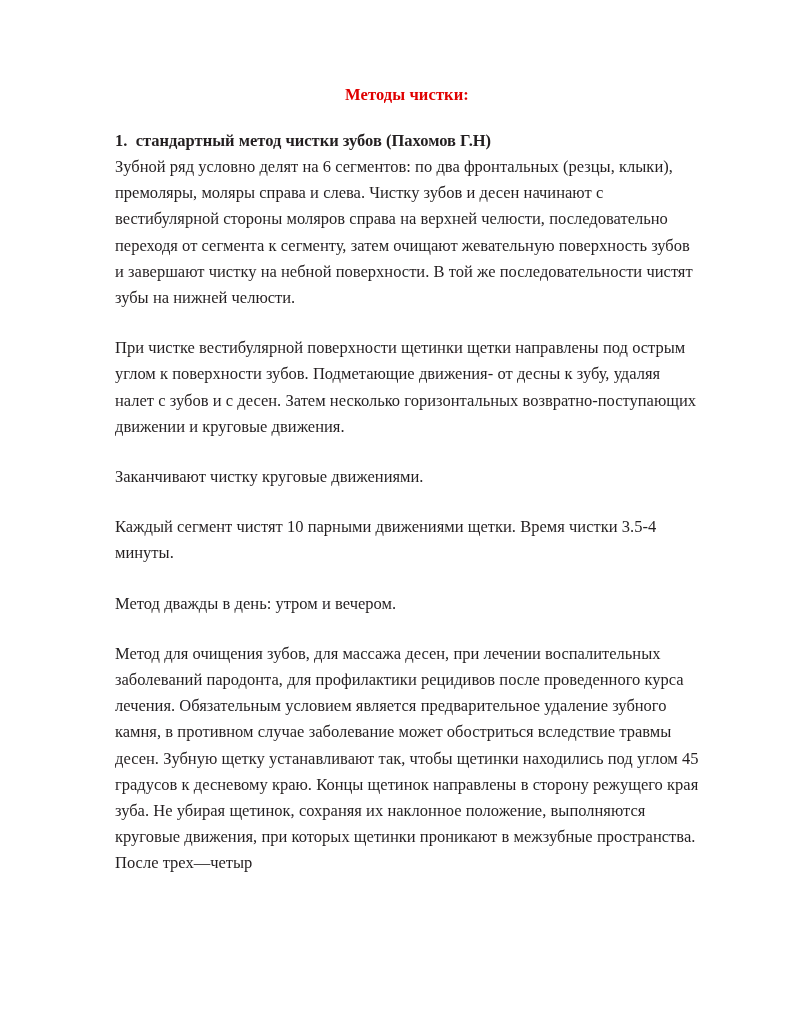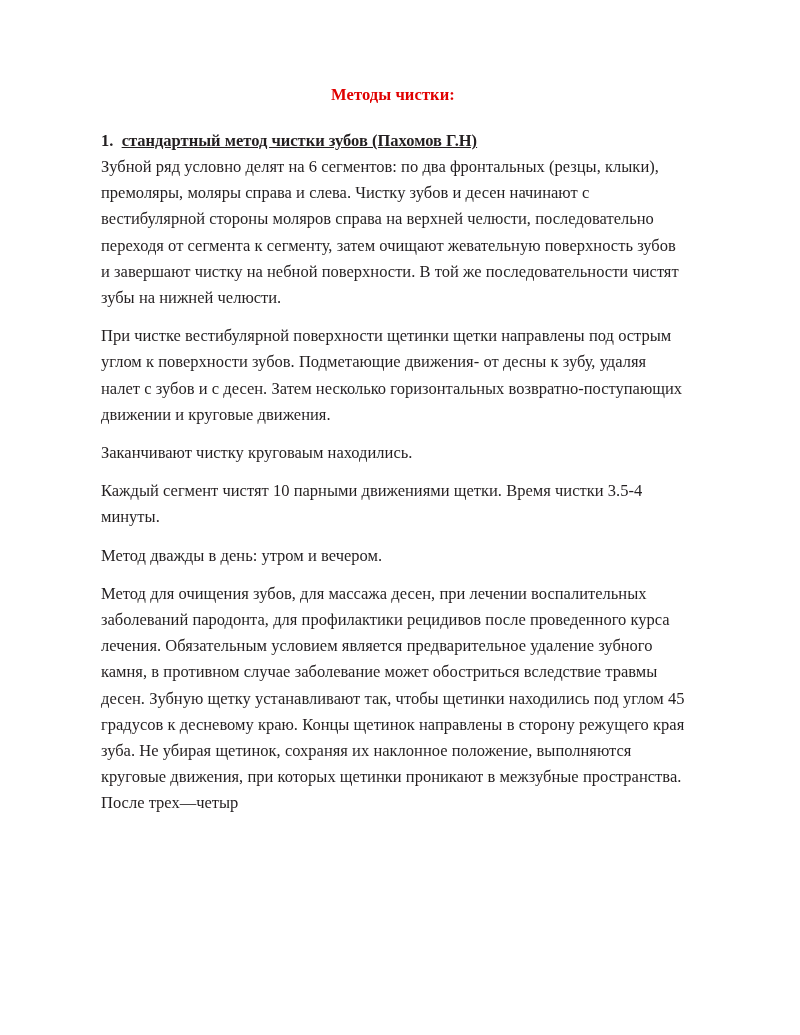"Методы чистки:" .content { left: 101px -> 115px }
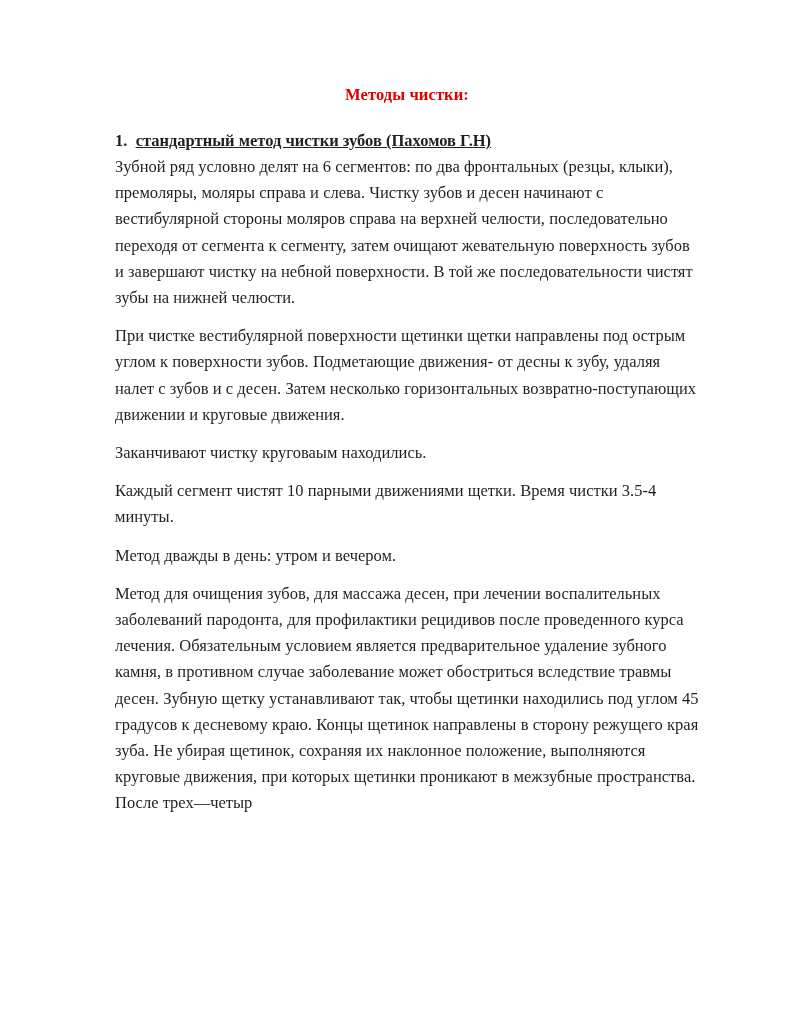"стандартный метод чистки зубов (Пахомов" .section-heading .label { text-decoration: underline -> none }
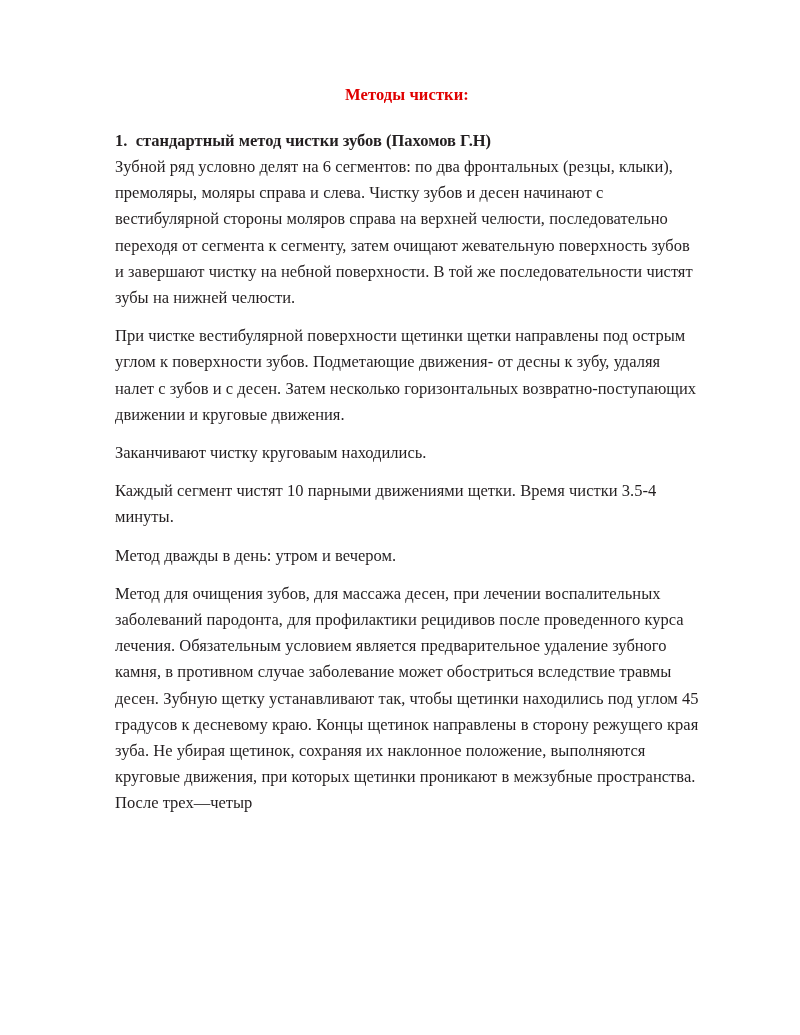"При чистке вестибулярной поверхности" .block + .block { margin-top: 12px -> 24px }
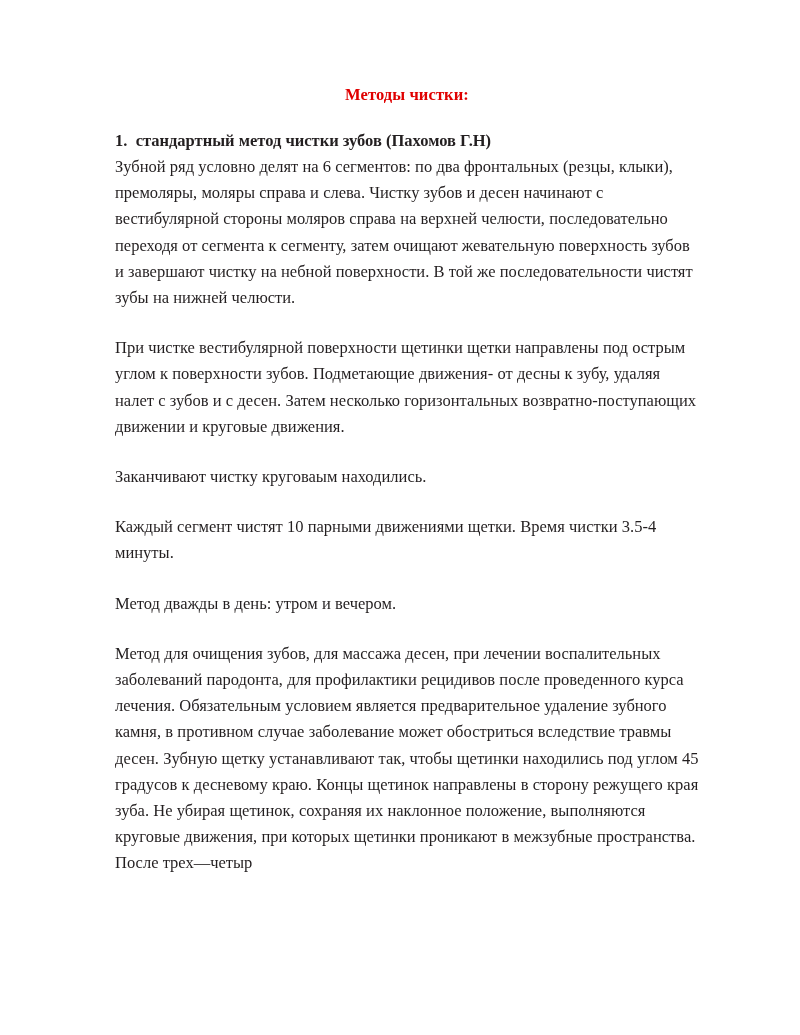"Заканчивают чистку круговаым находились." p.body-text { text: круговаым находились -> круговые движениями }
